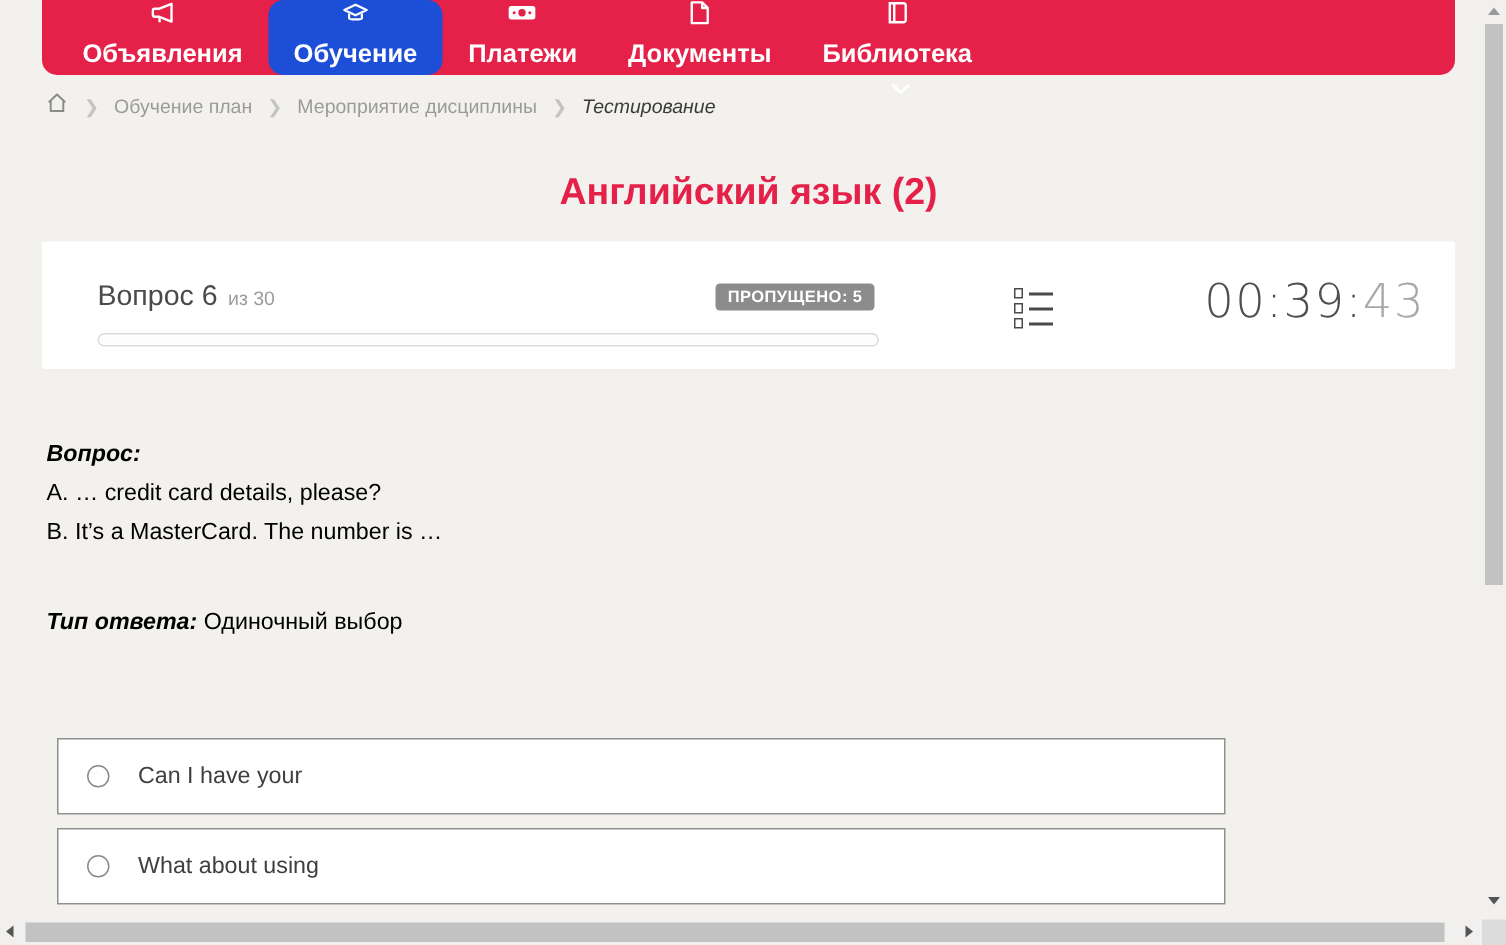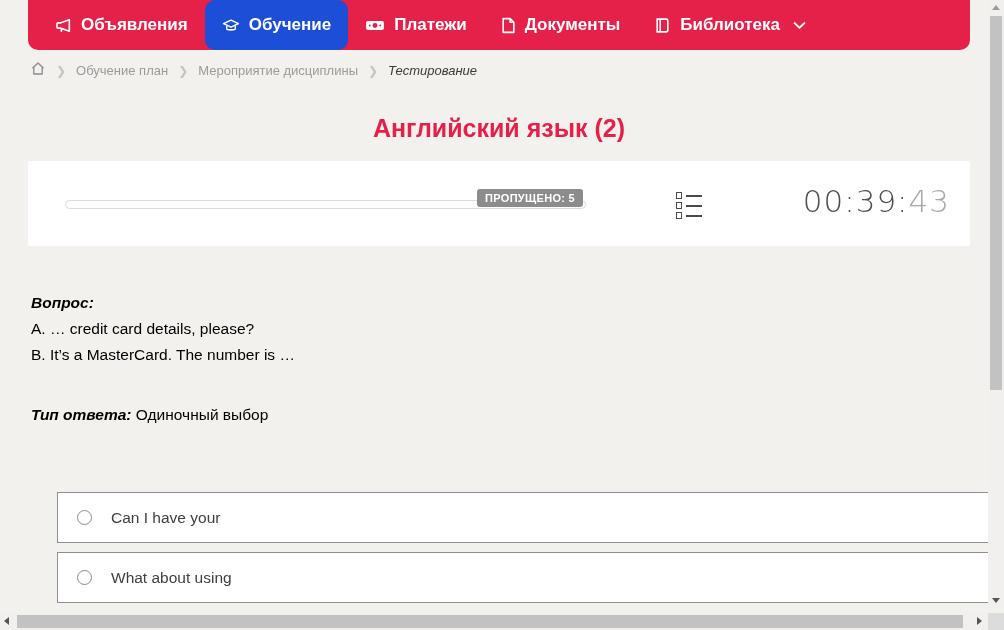"Объявления" .nav-item { flex-direction: none -> column }
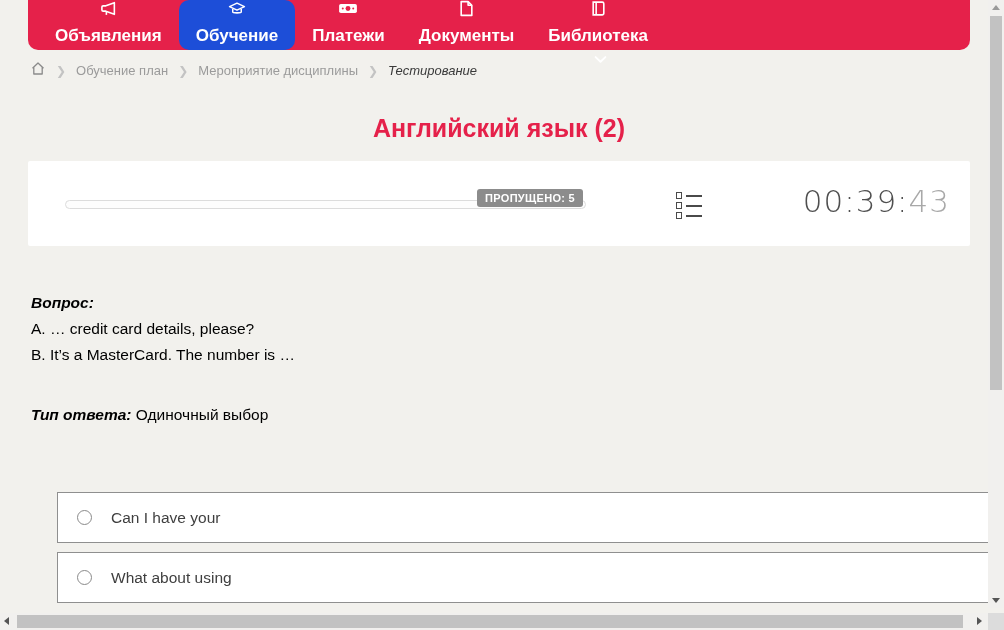"Вопрос 6" div.q-title-row { html: none -> <div> <span>Вопрос 6</span> <span>из 30</span> </div> }
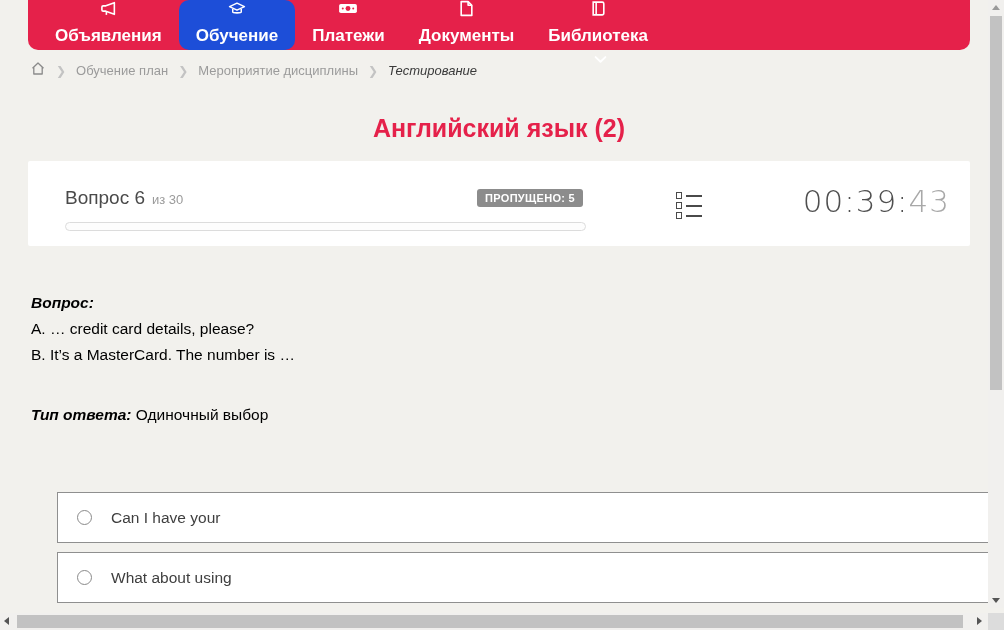"Can I have your" .option { margin-left: 19px -> none; width: 939px -> 779px }
